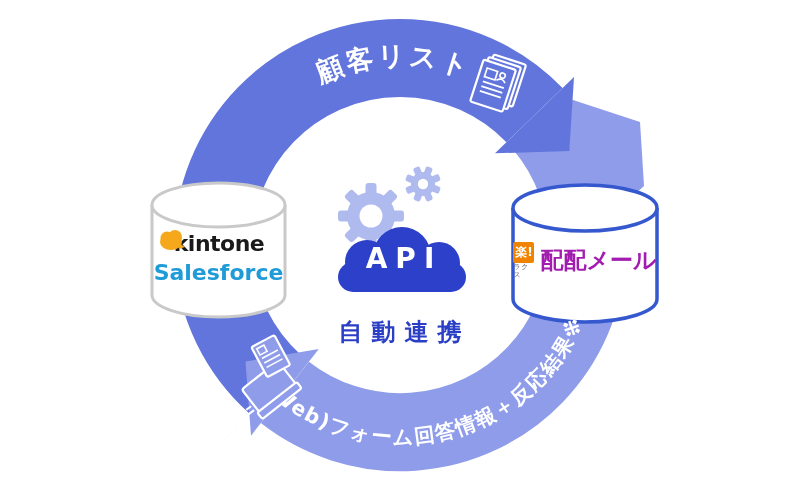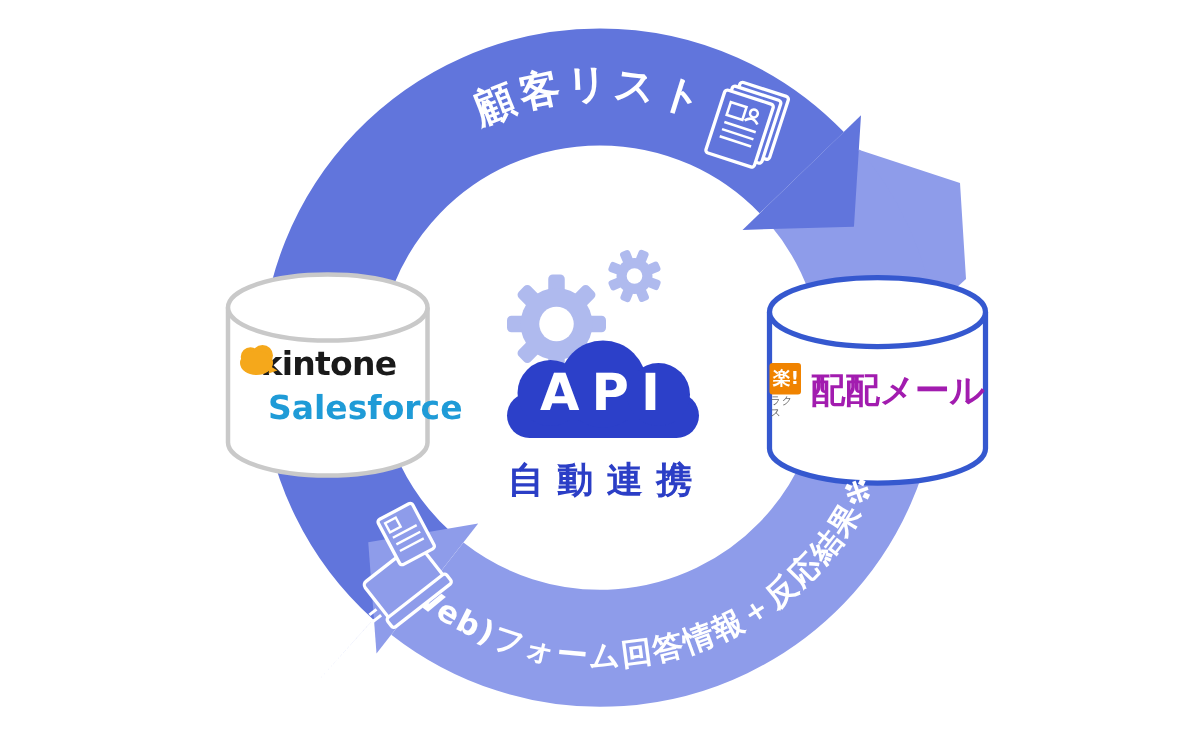"Salesforce" .salesforce-name { margin-left: 25px -> none }
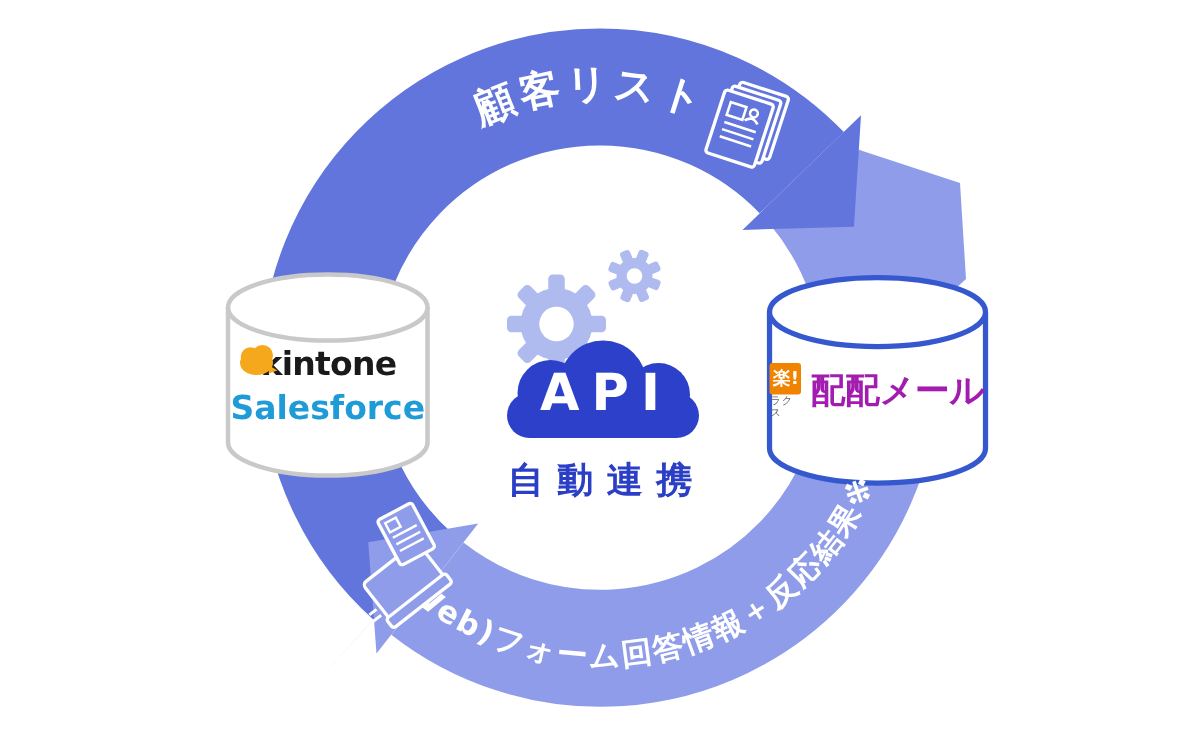"API" .api-label { font-size: 34px -> 28px }
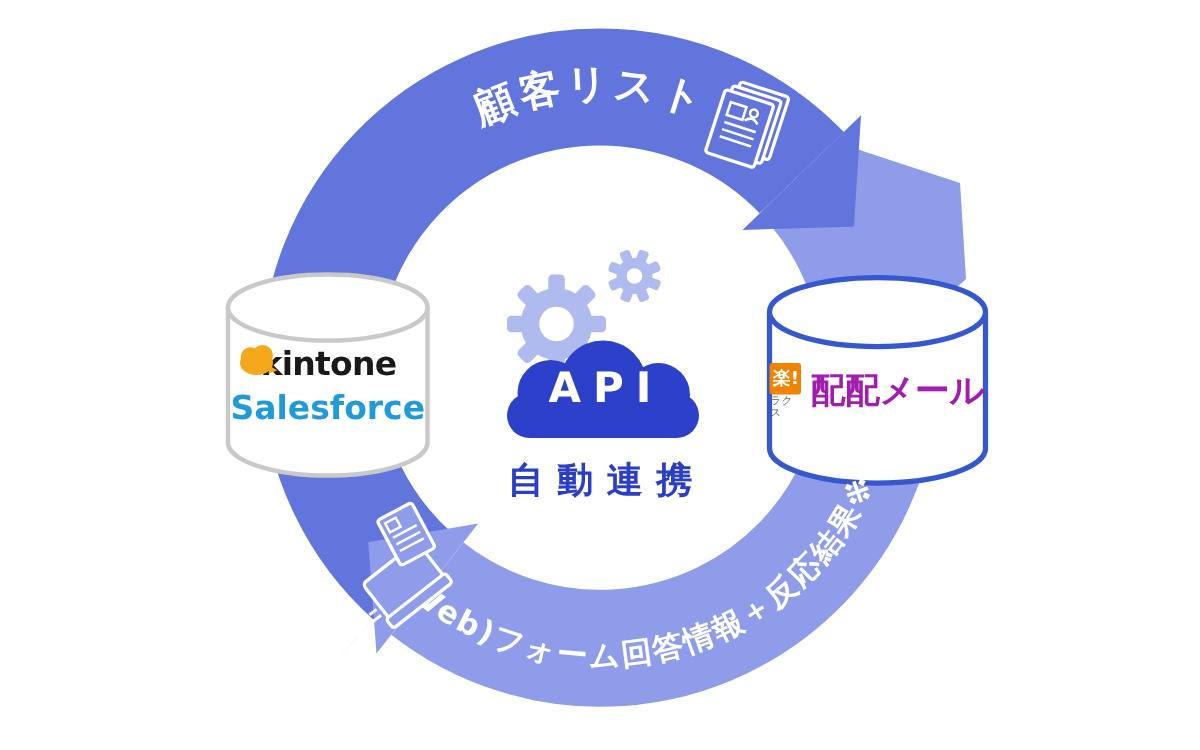"自動連携" .hub-caption { top: 304px -> 316px }
